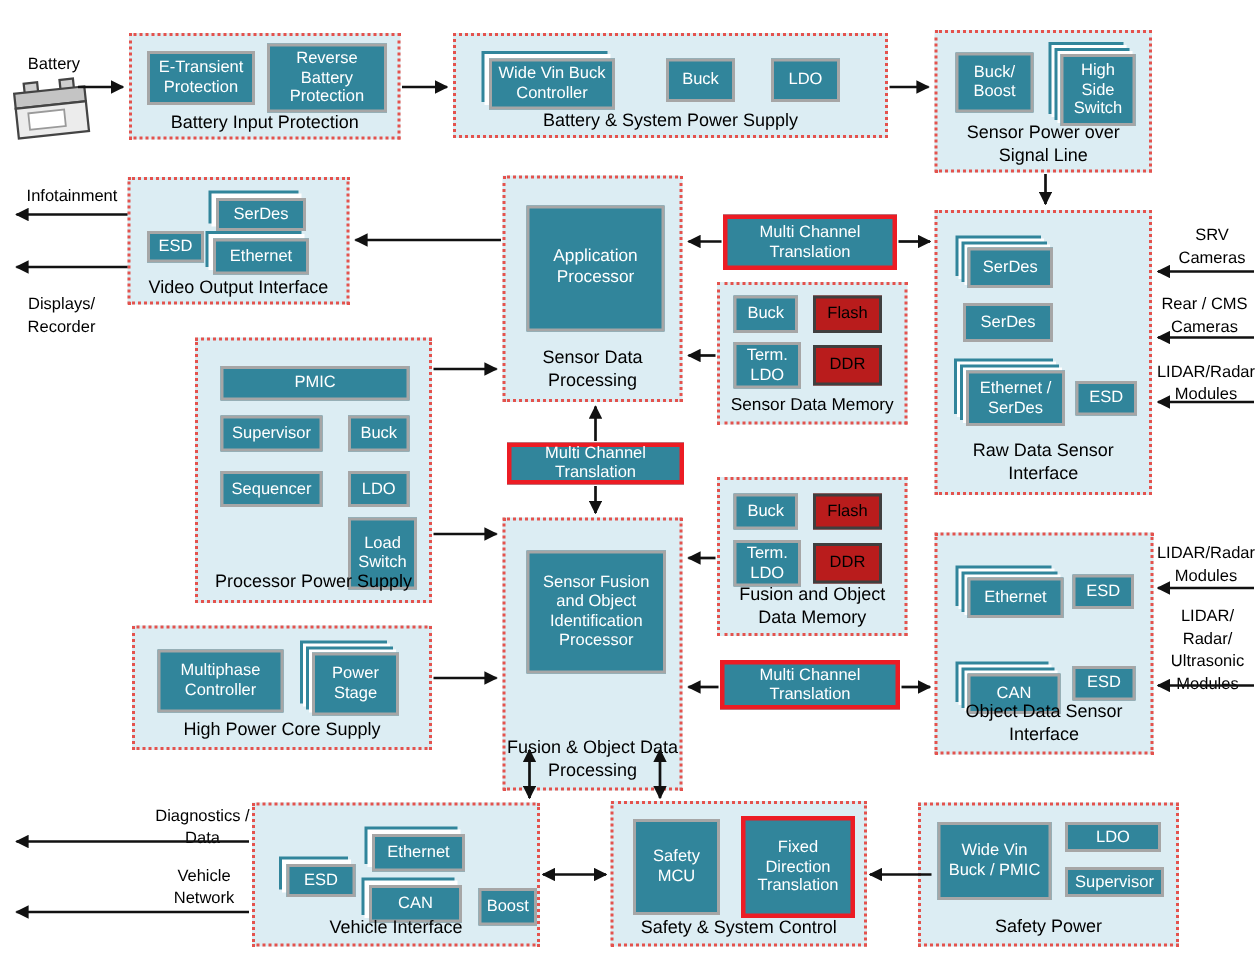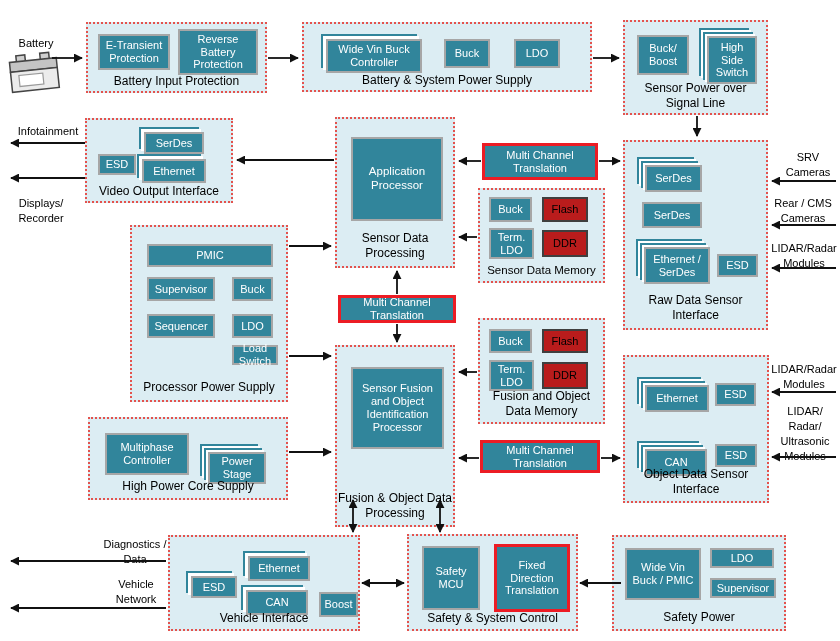"Wide Vin Buck Controller" div.b { width: 96px -> 84px }
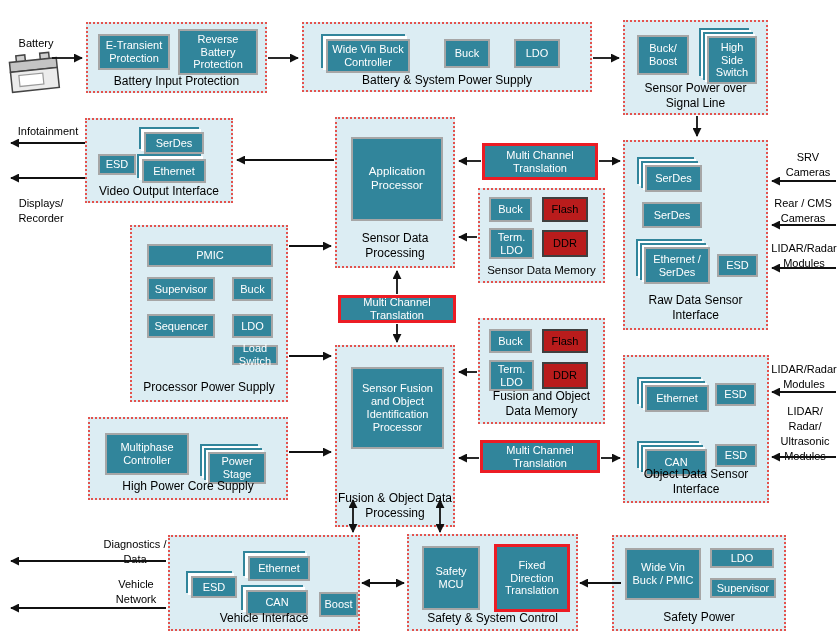"Load Switch" div.b { height: 20px -> 48px }
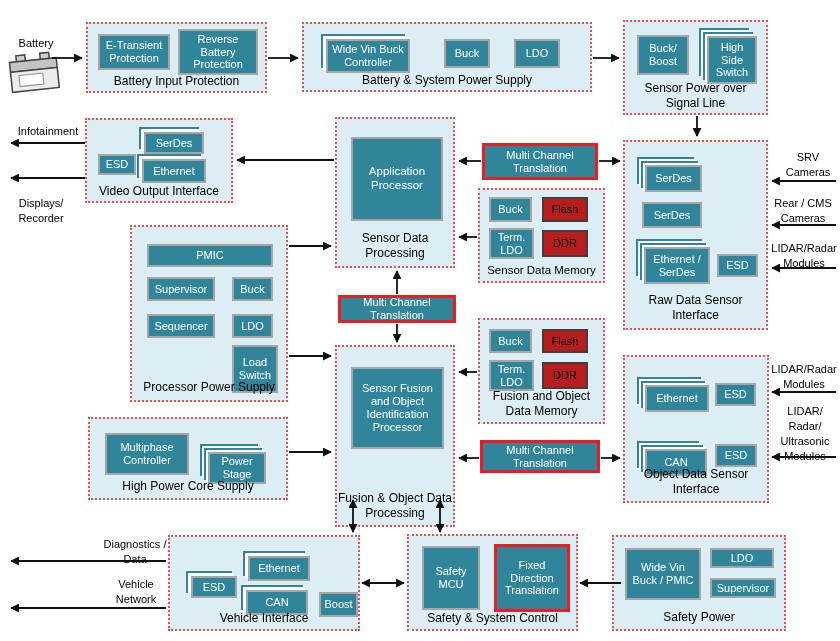"Power Stage" div.b { height: 32px -> 42px; top: 33px -> 16px }
